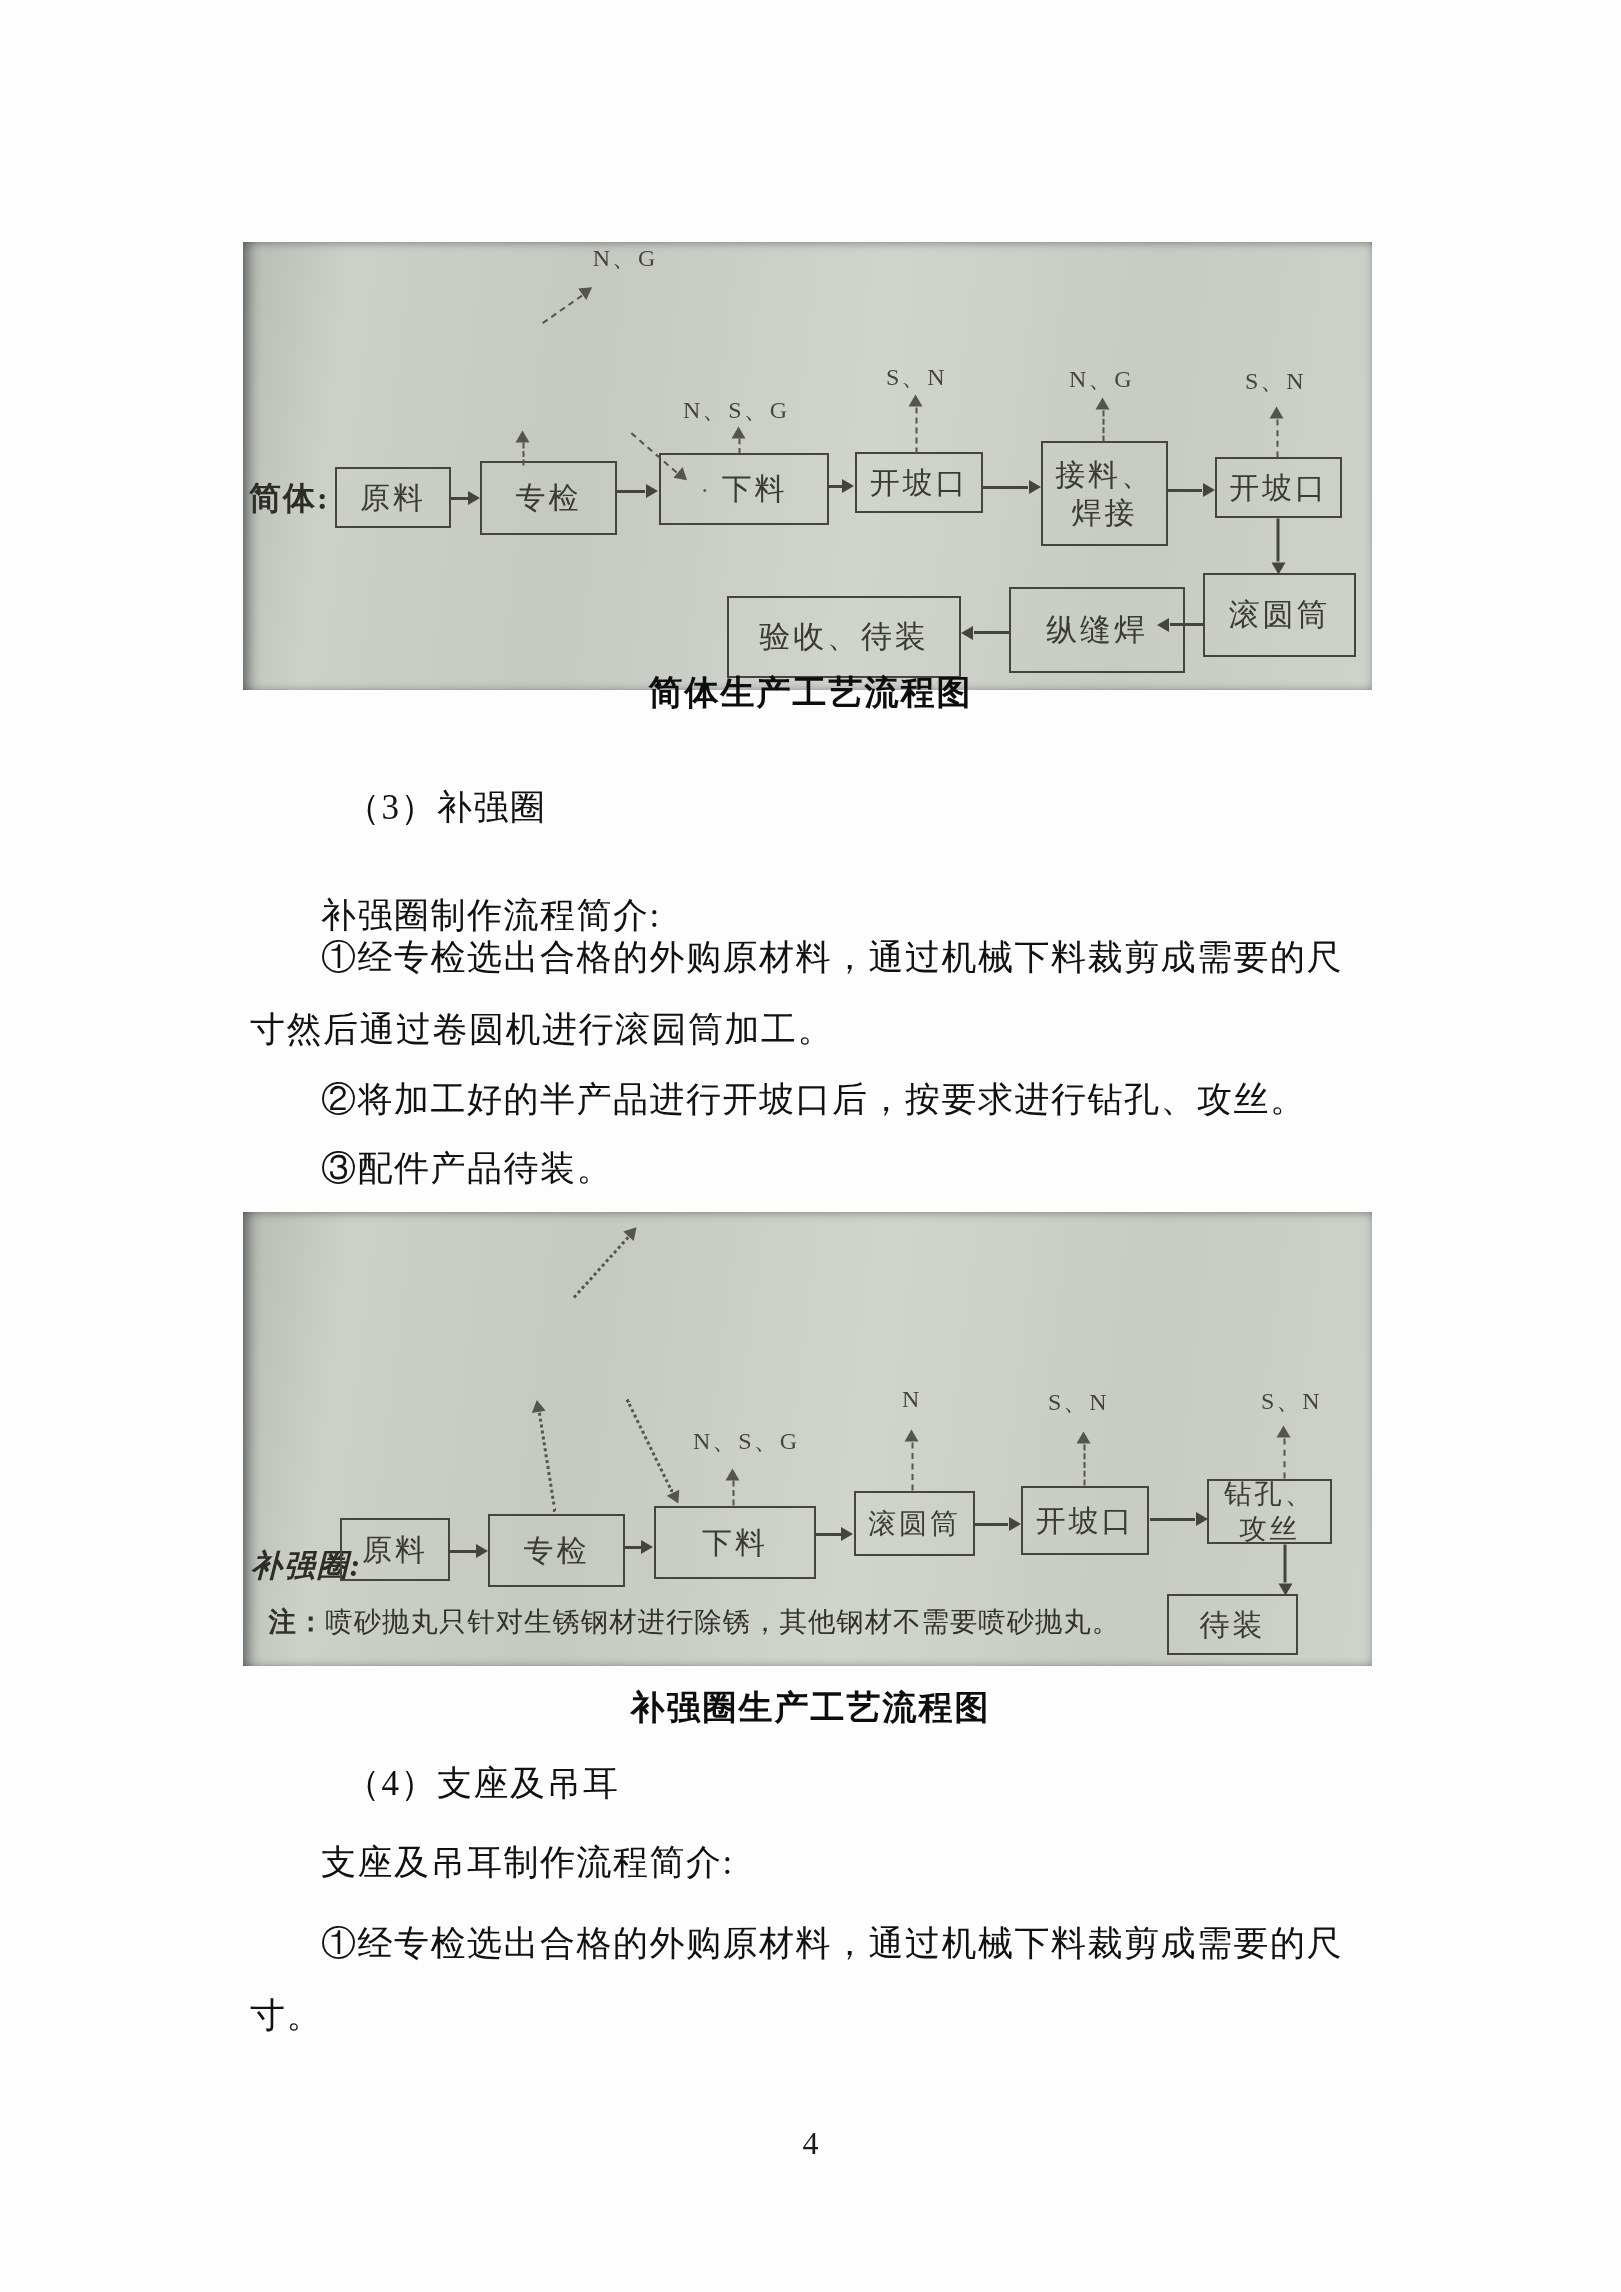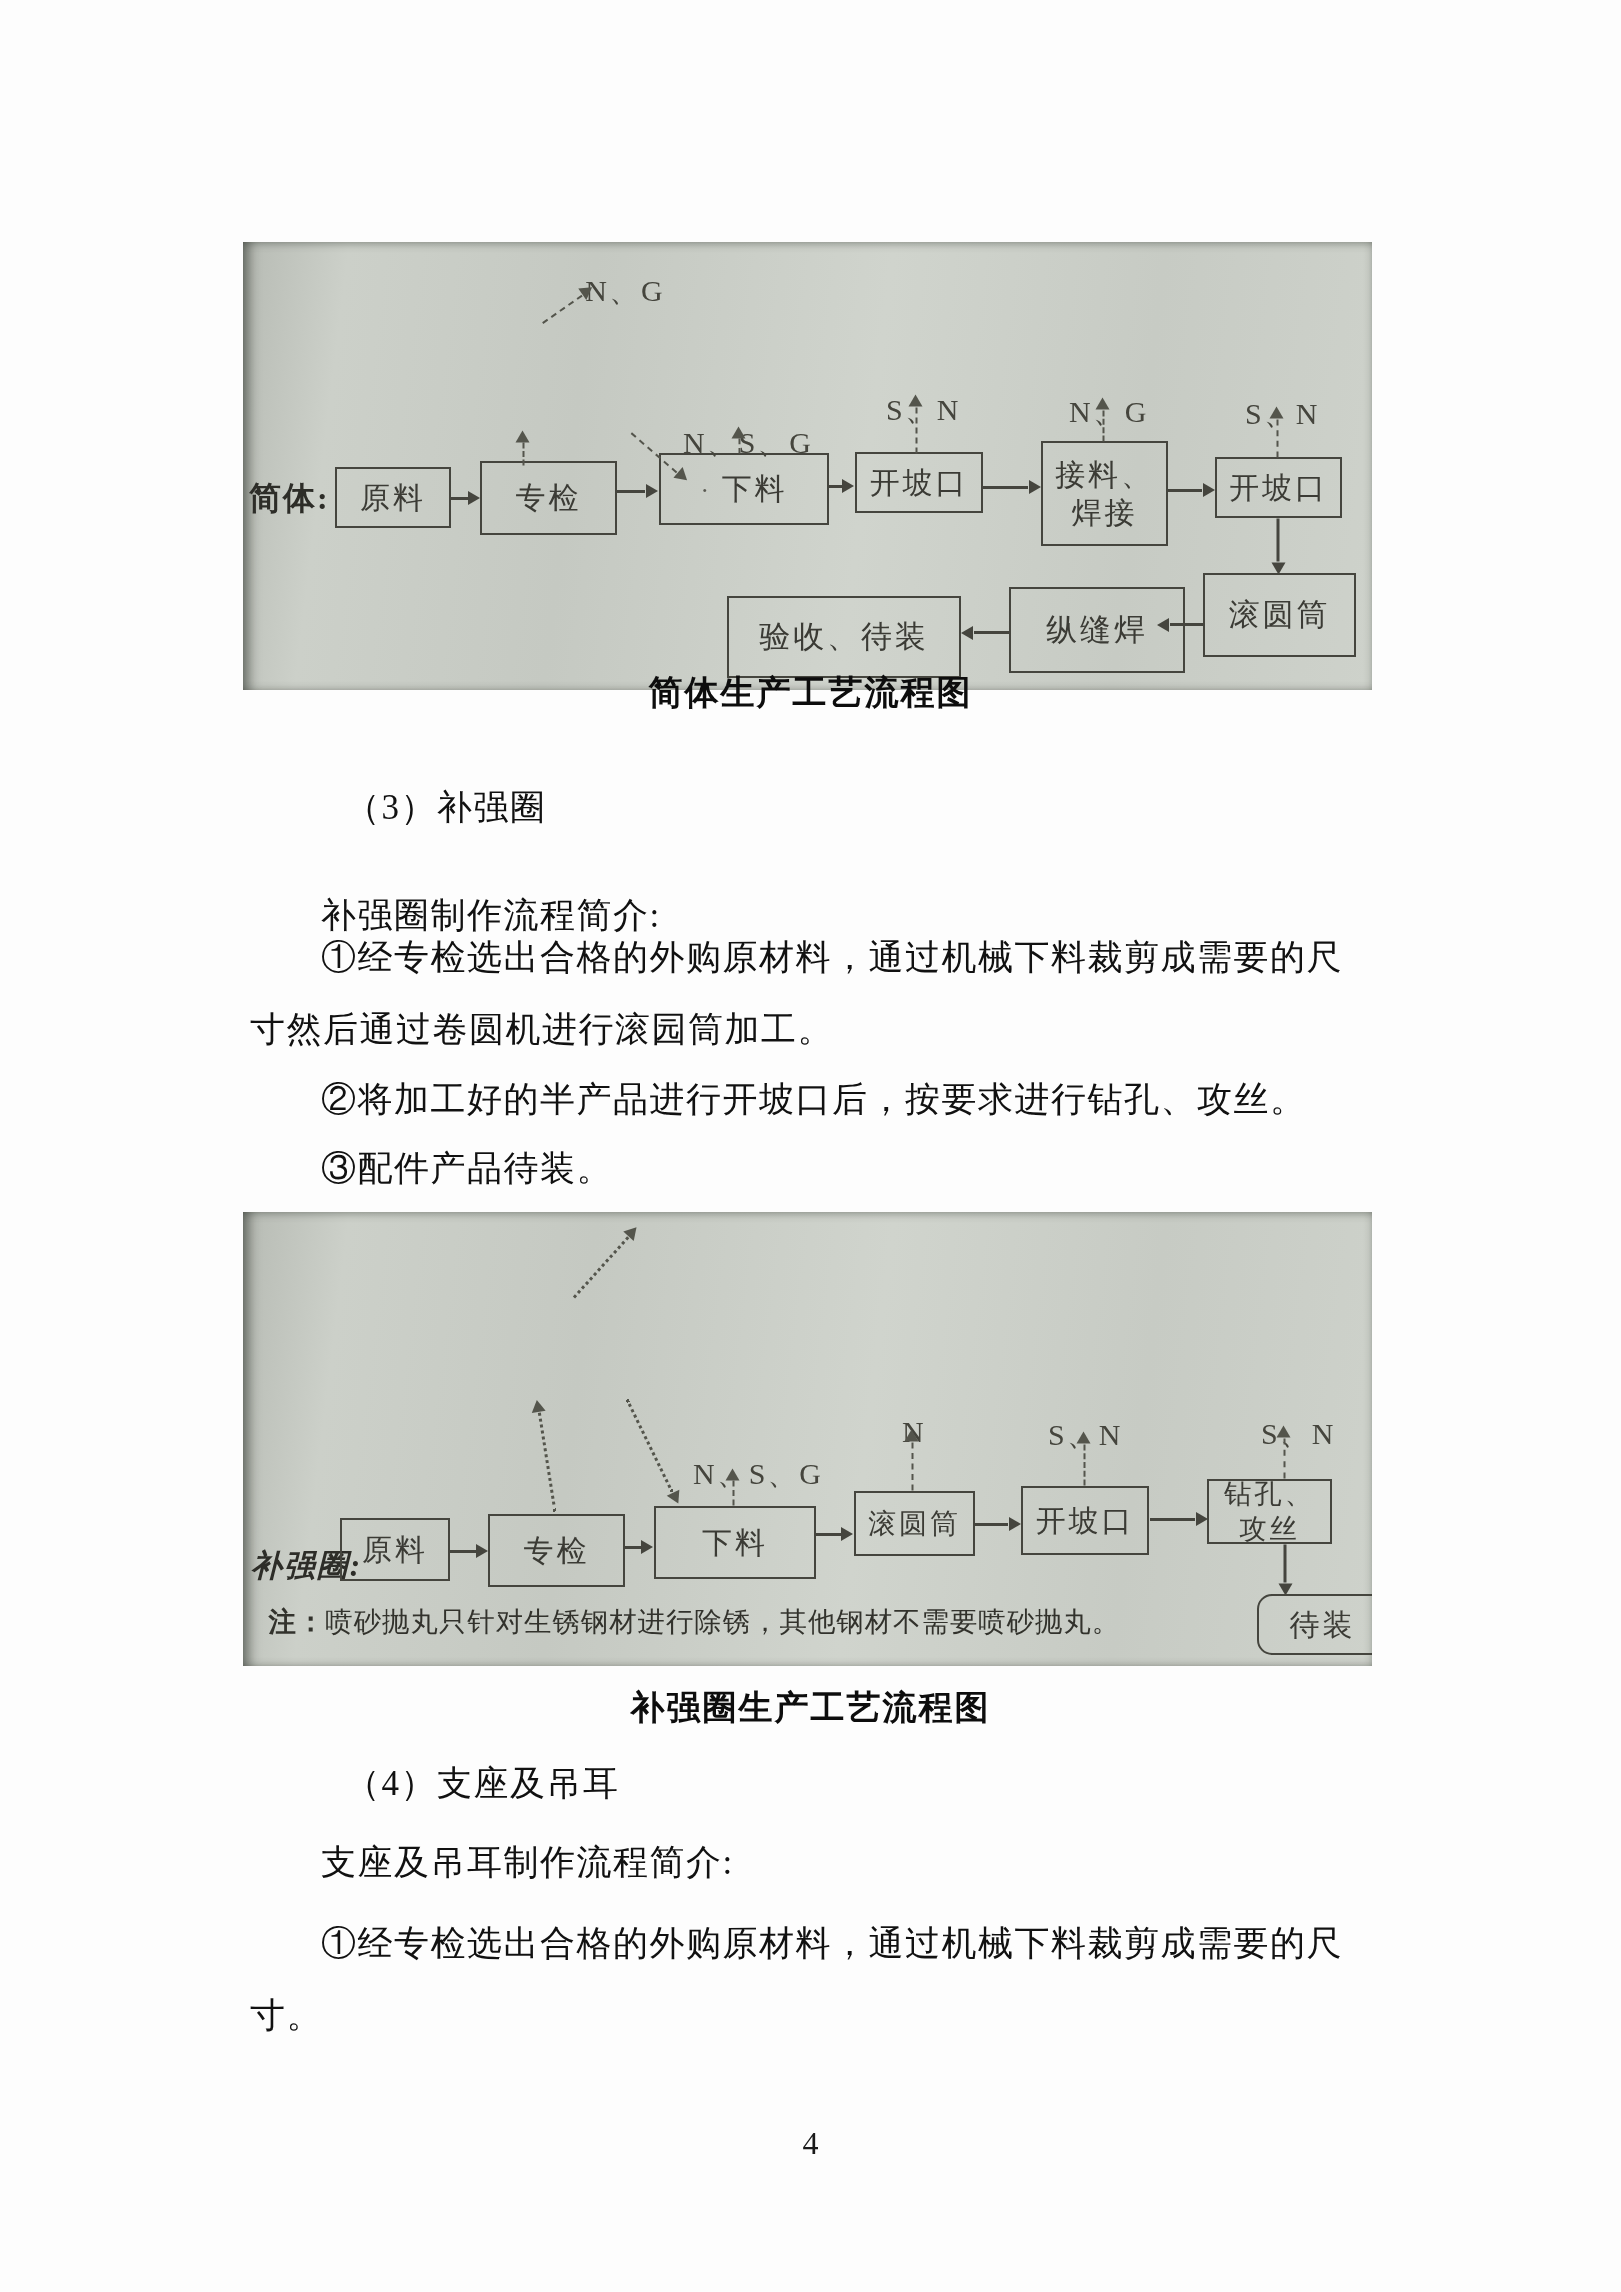"N、G" .ctrl { font-size: 30px -> 24px; margin-top: 29px -> none }
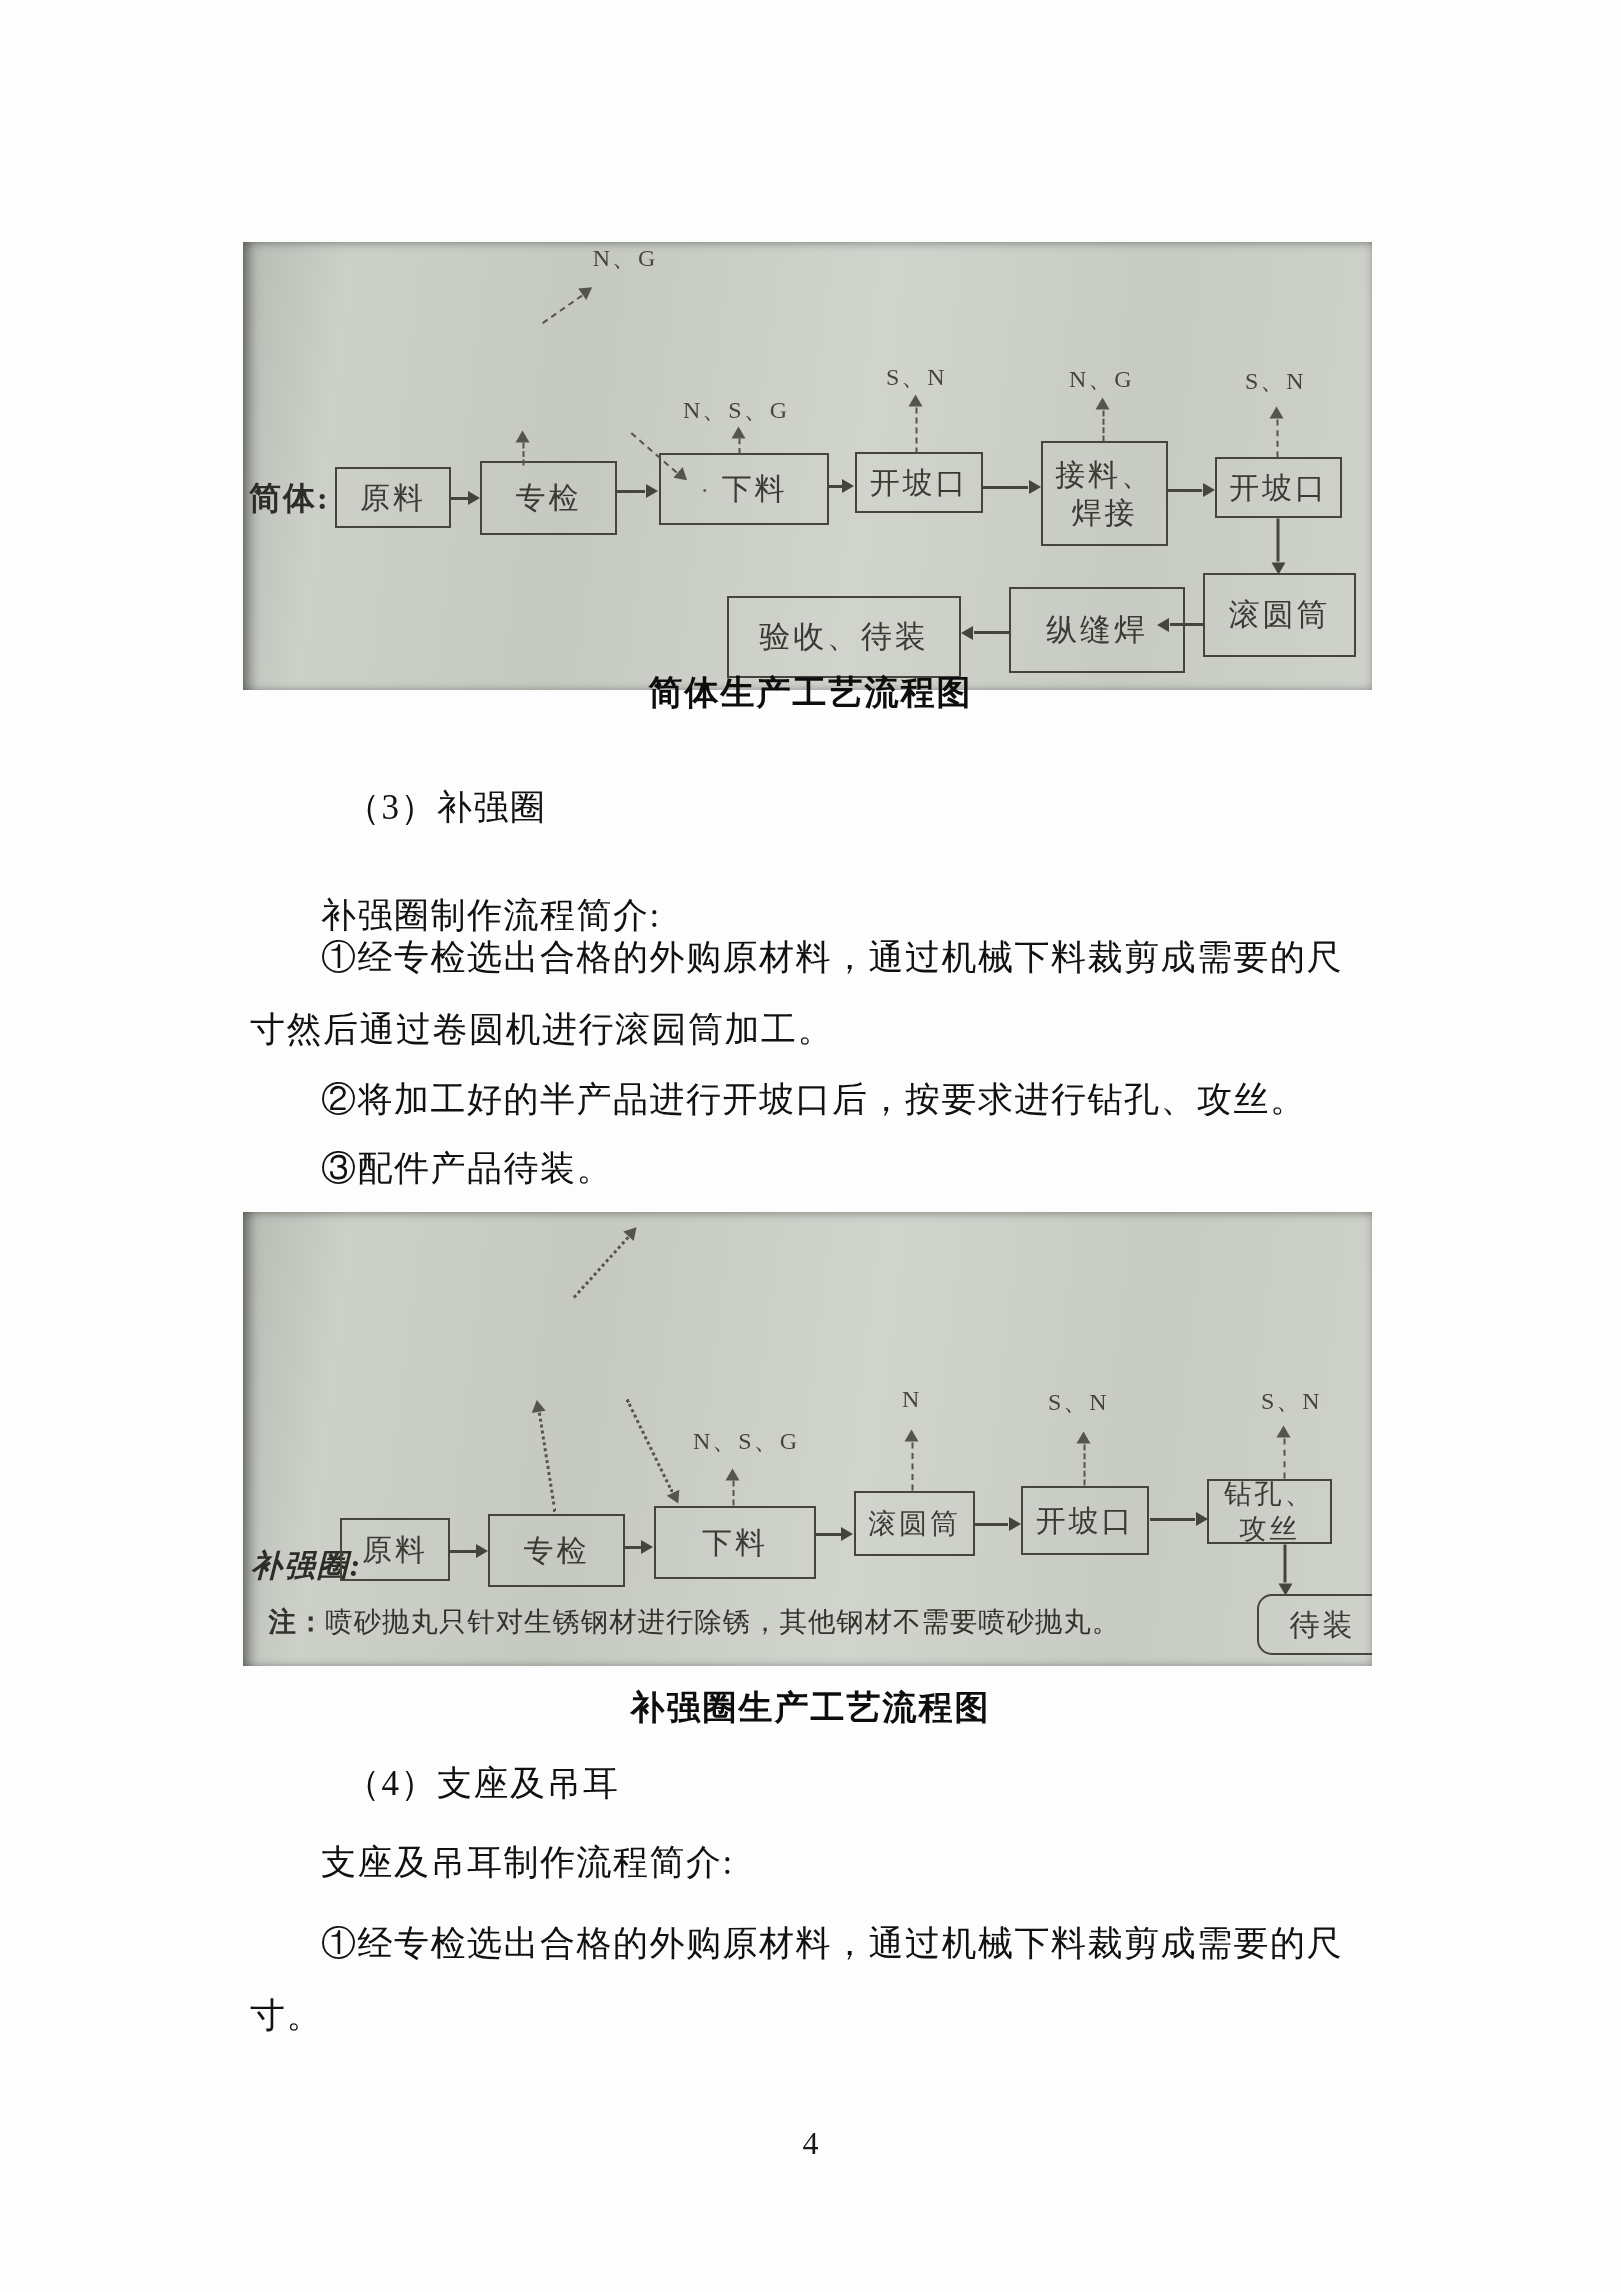"待装" div.fbox { border-radius: 15px -> none; left: 1014px -> 924px }
